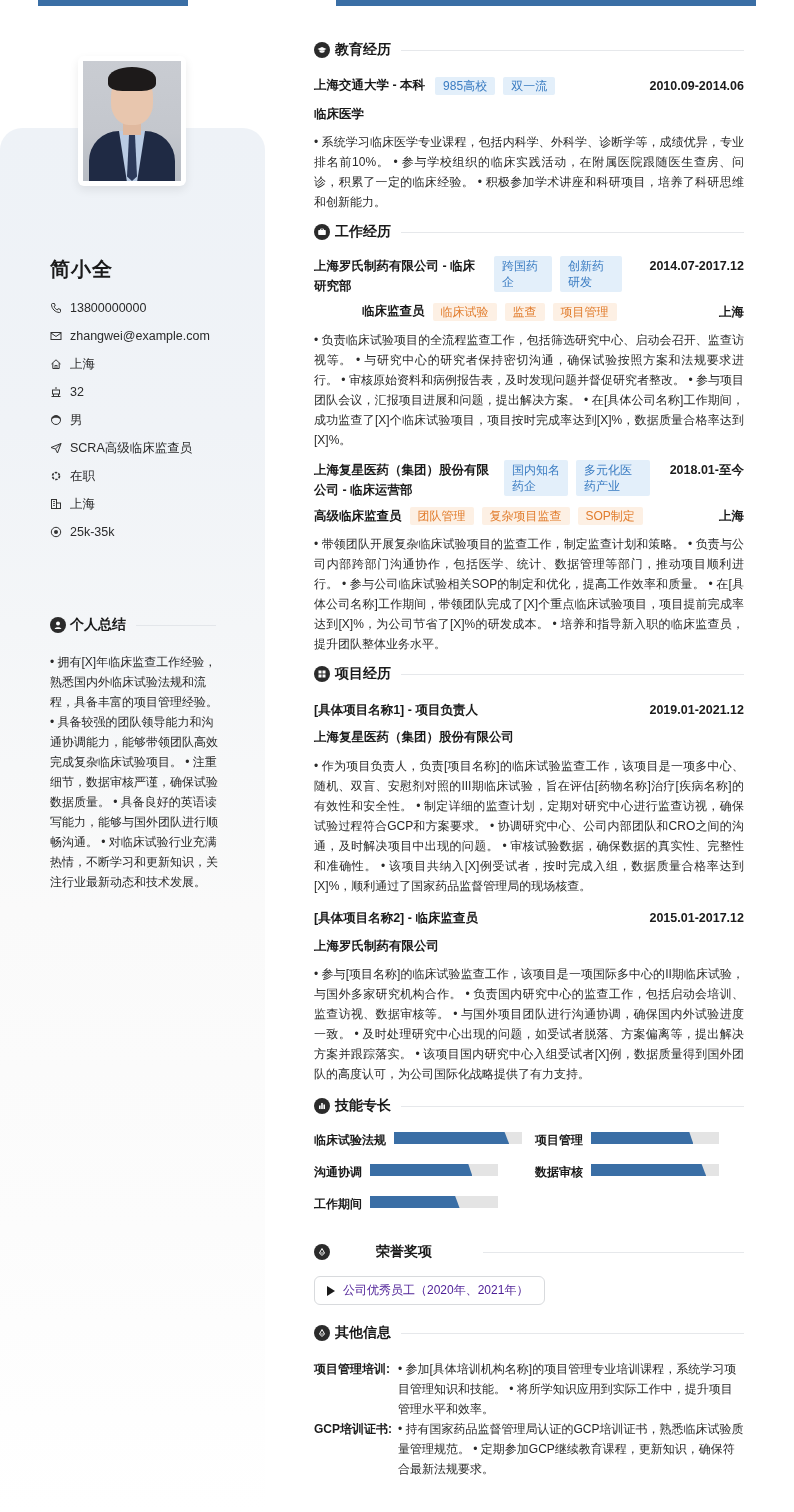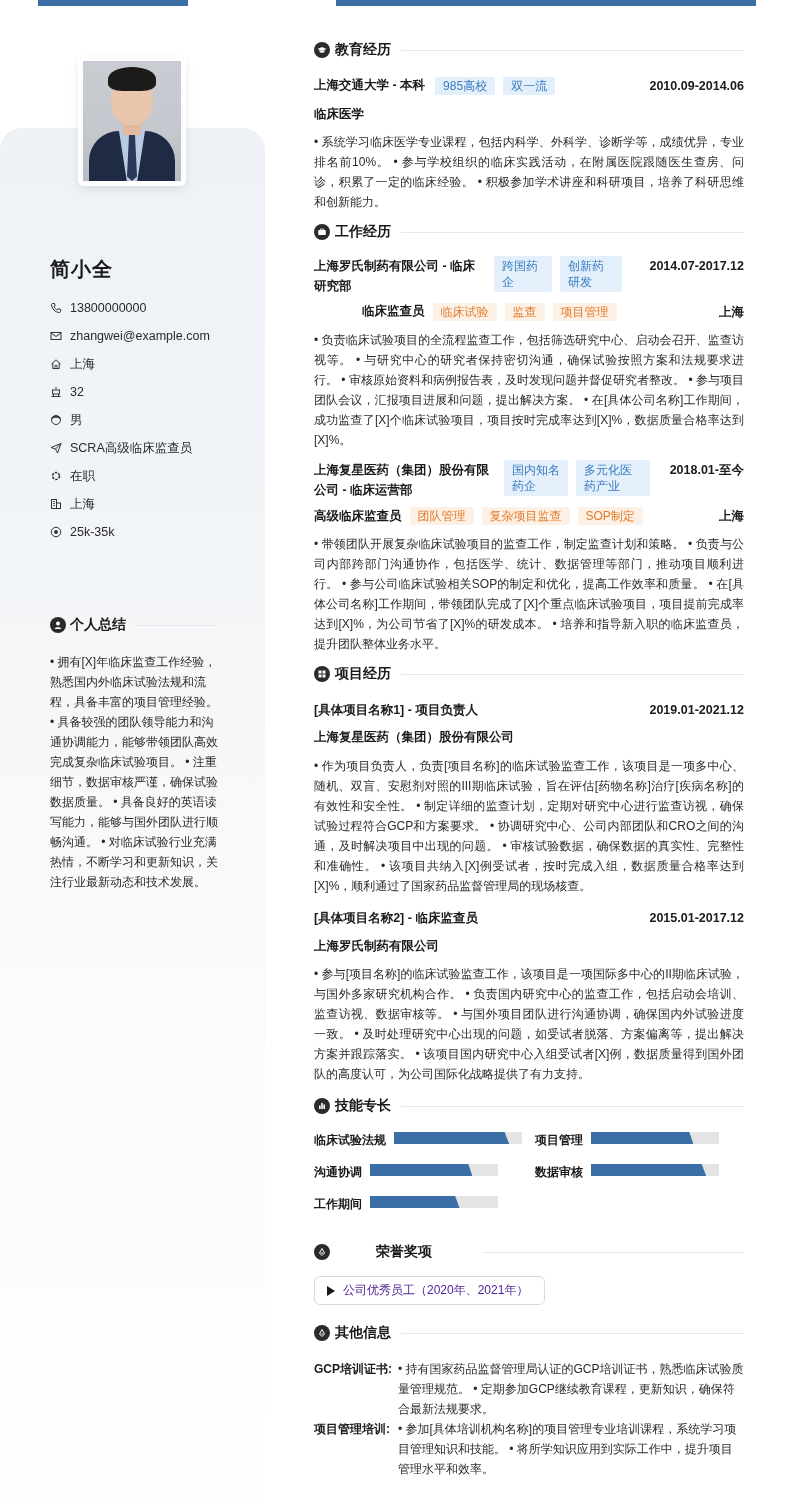"GCP培训证书:" div.other-row { order: before "项目管理培训:" -> after "项目管理培训:" }
